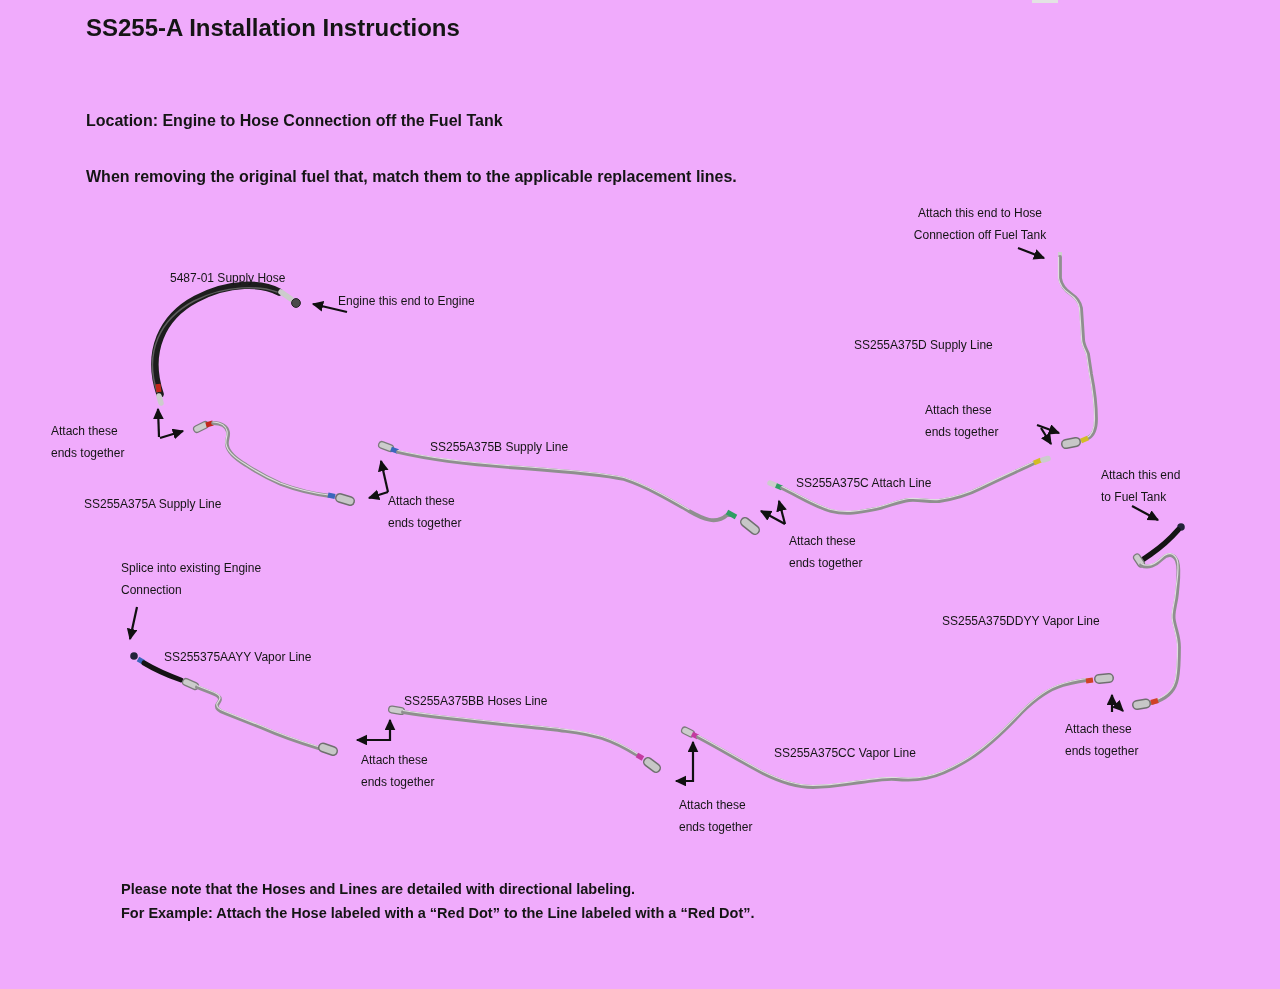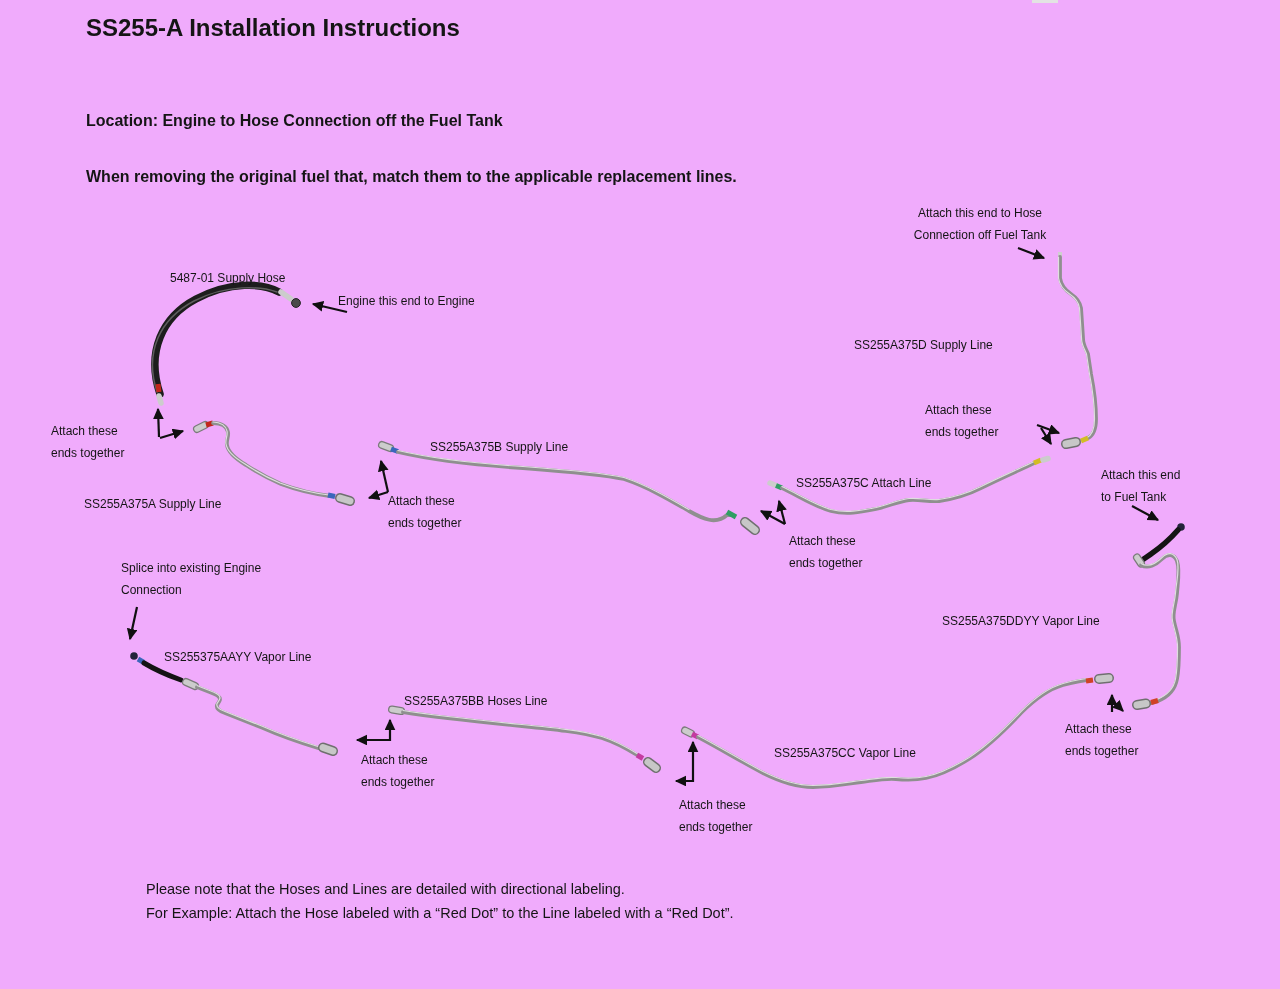"Please note that the Hoses" .footer-note { font-weight: normal -> bold; margin-left: 25px -> none }
